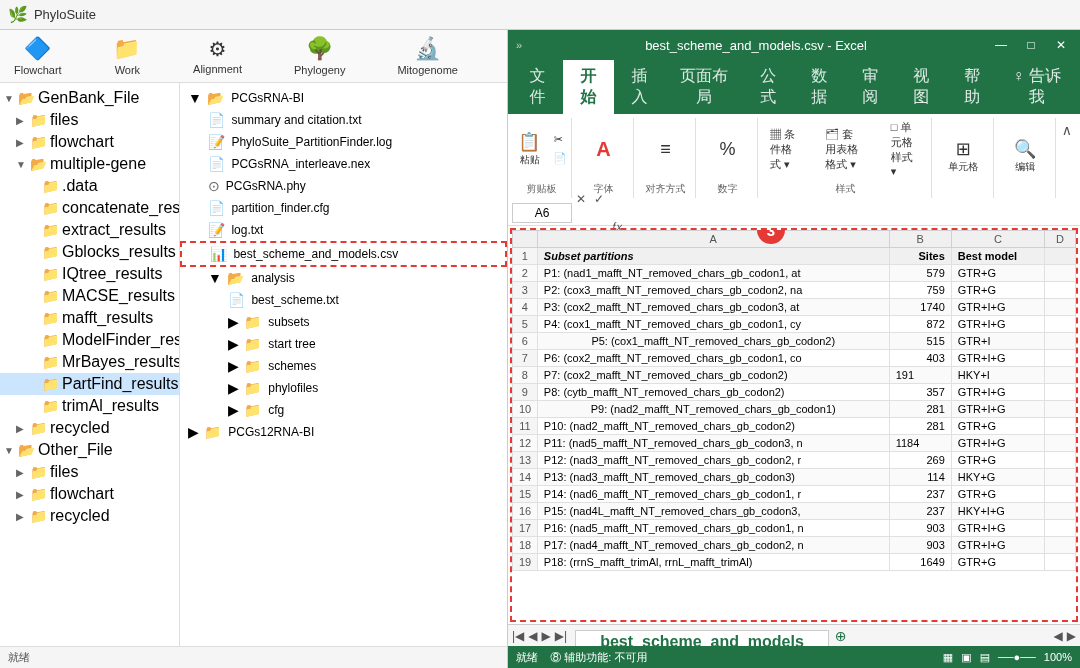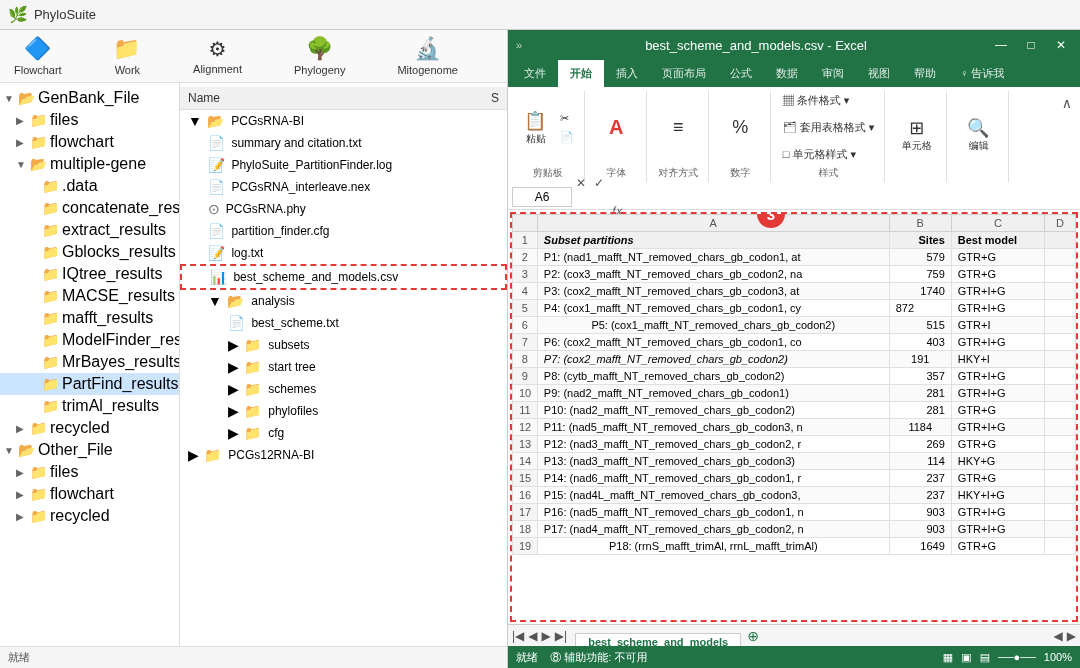"文件" .ribbon-tab { font-size: 11px -> 16px }
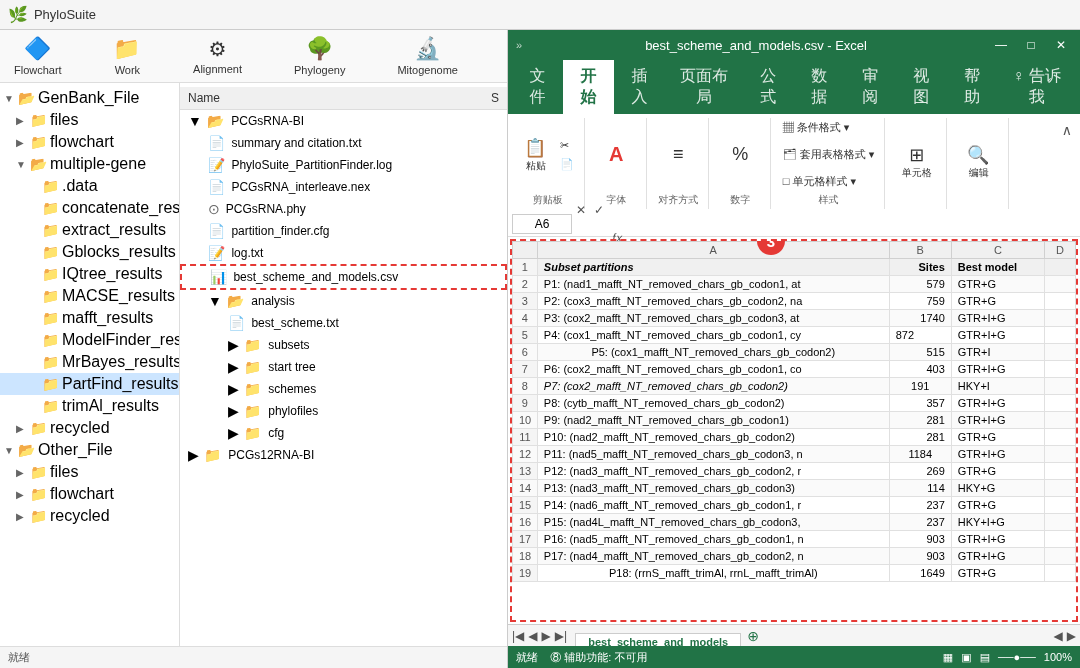"Name" div.file-list-header { html: <div> <span>Name</span> <span>S</span> </div> -> none }
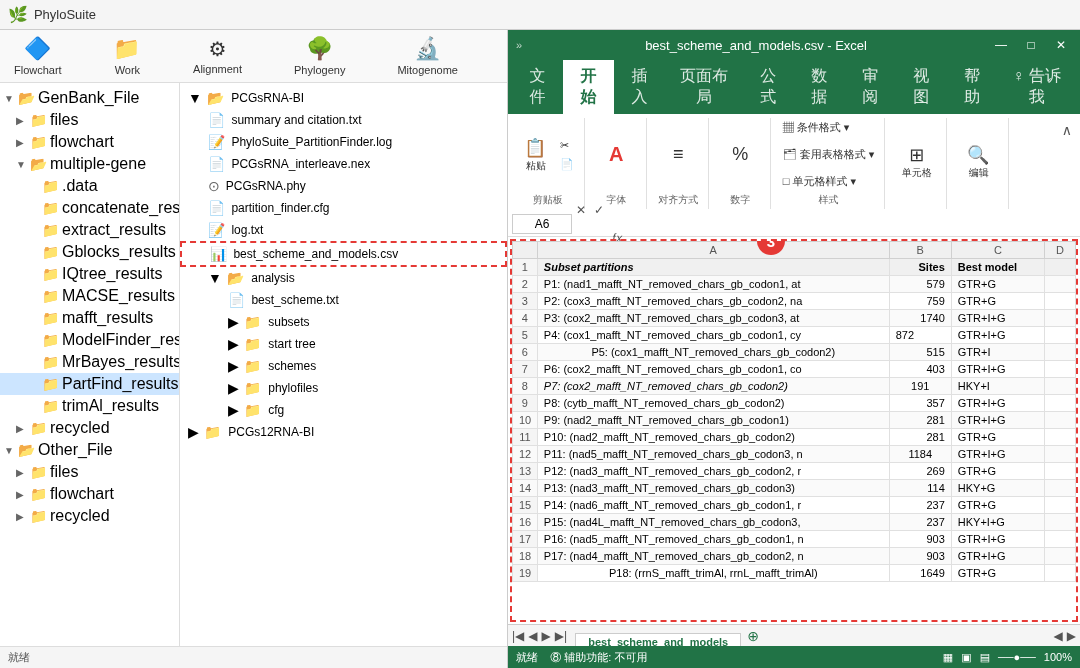"▦ 条件格式 ▾" div { flex-direction: column -> row; gap: 8px -> 20px }
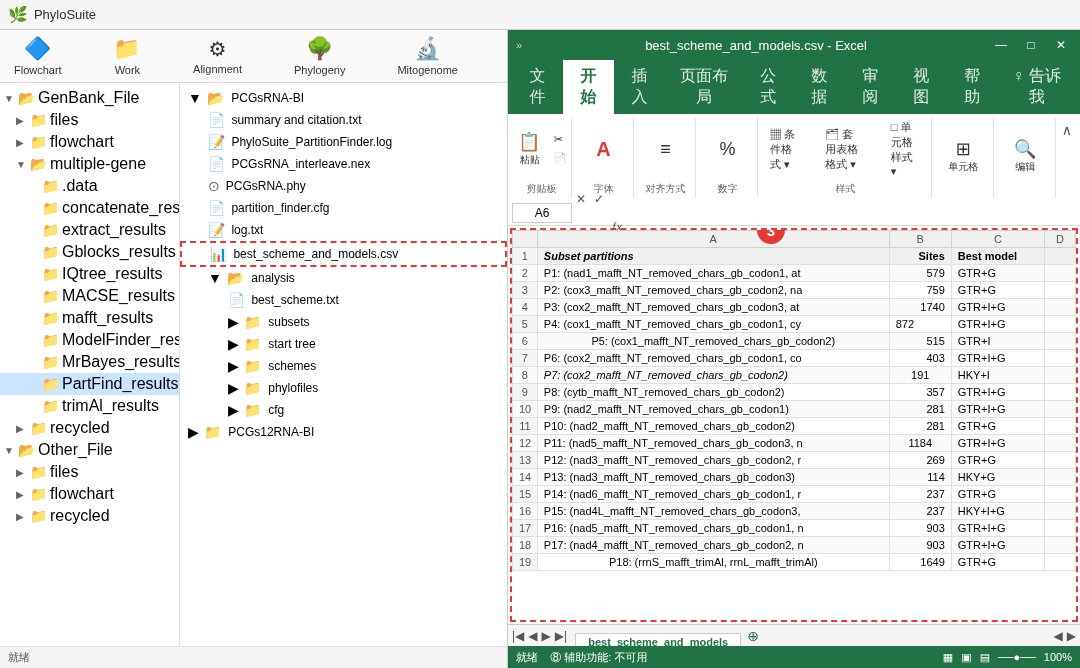"872" td.col-b { text-align: left -> right }
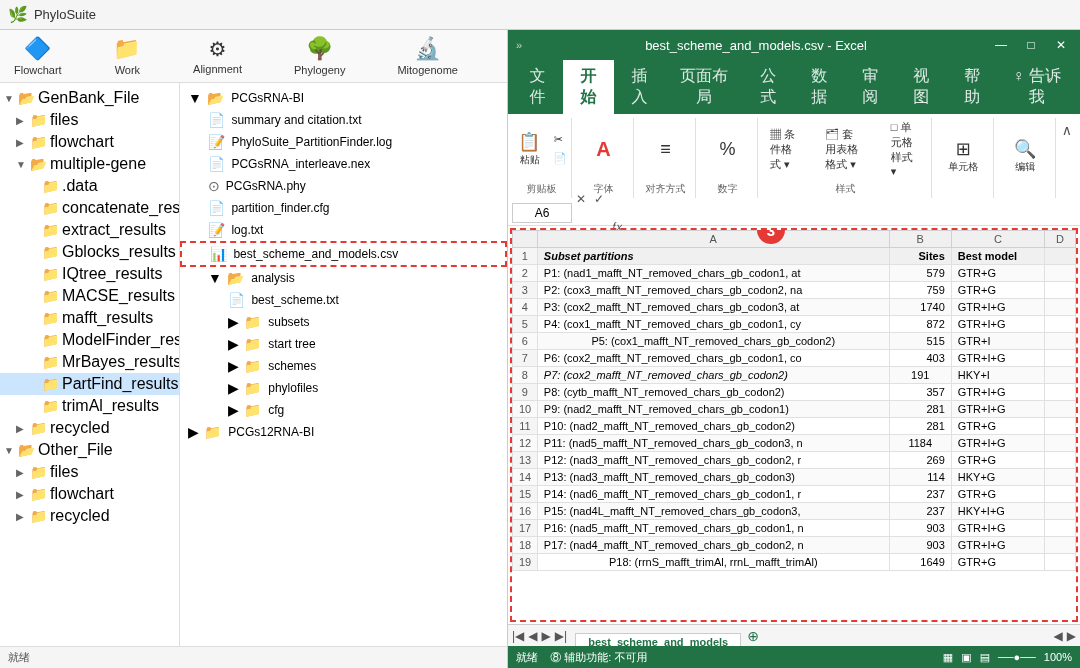"P7:" td.col-a { font-style: italic -> none }
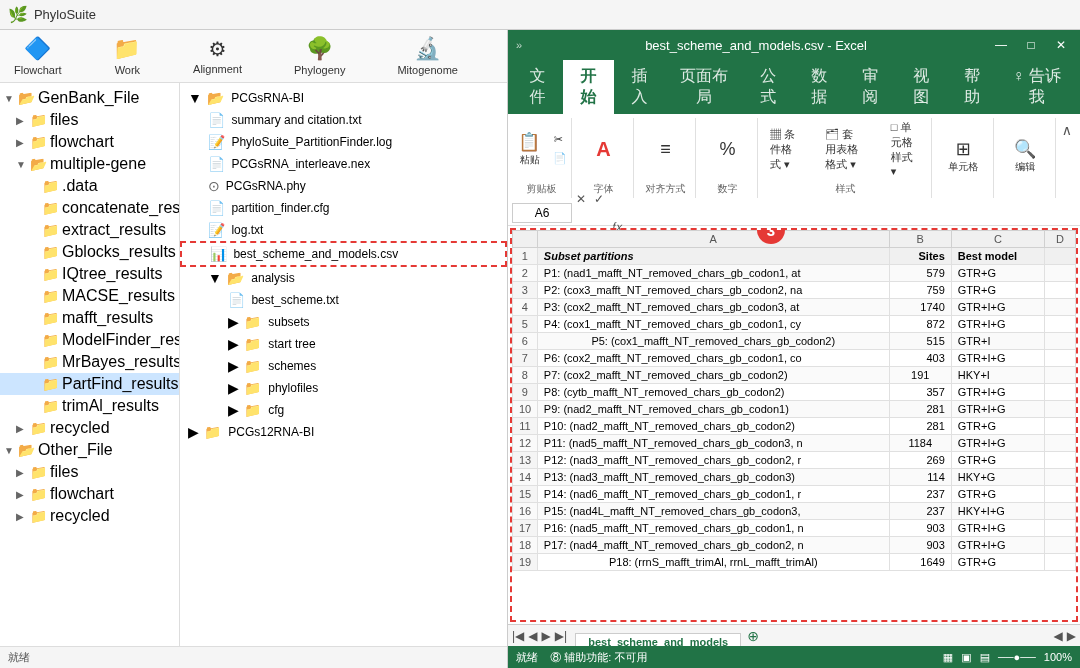"191" td.col-b { text-align: center -> left }
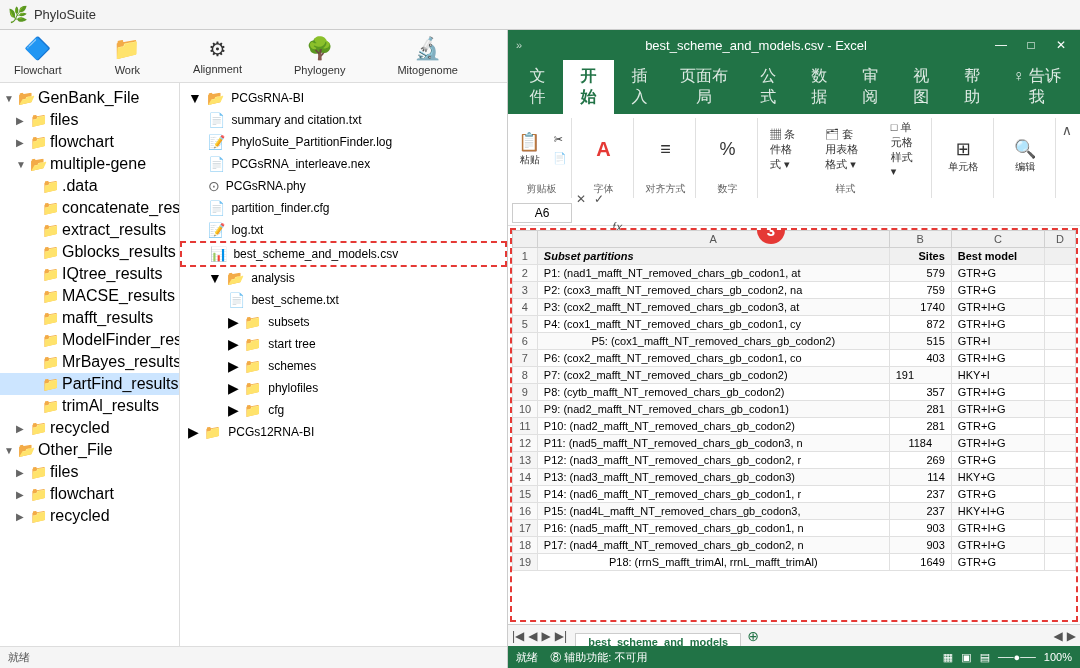"P9:" td.col-a { text-align: none -> center }
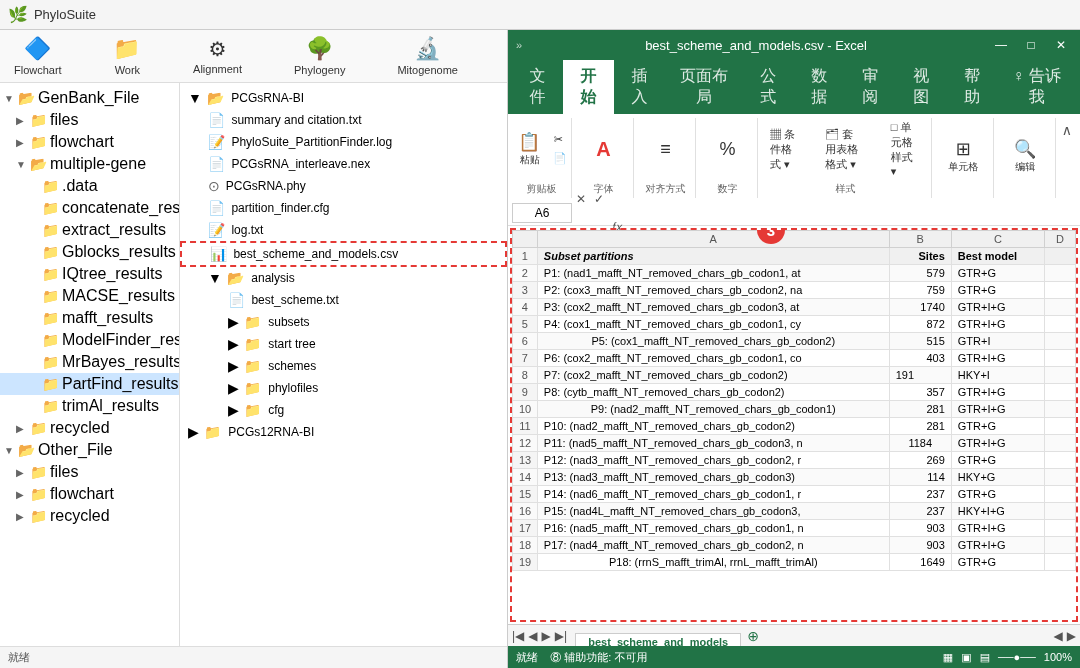"1184" td.col-b { text-align: center -> left }
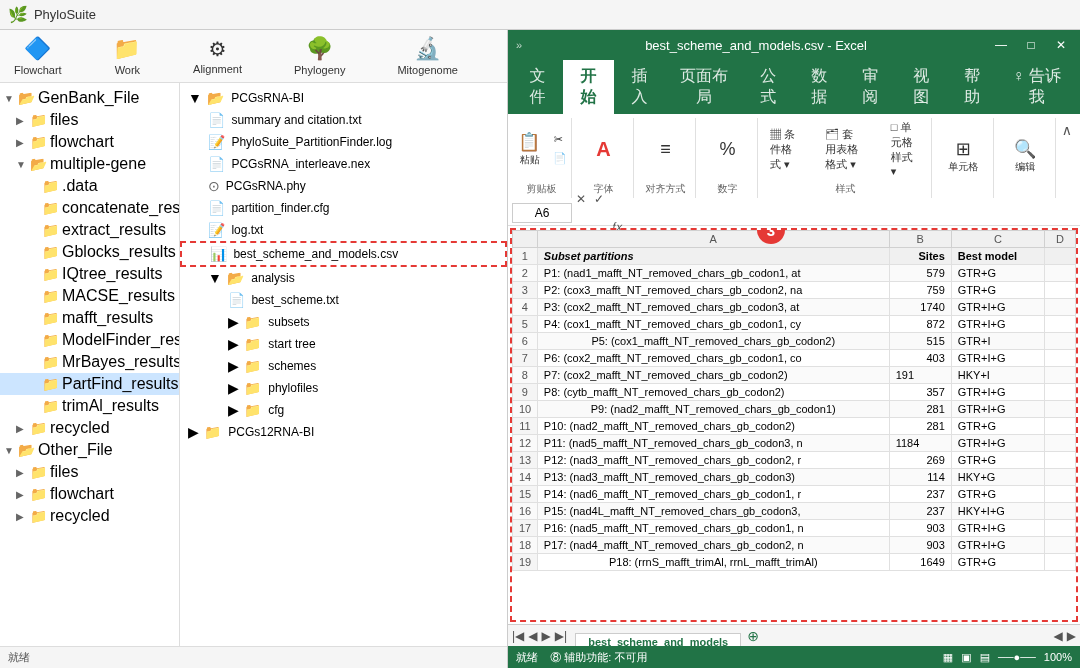"P18: (rrnS_mafft_trimAl," td.col-a { text-align: center -> none }
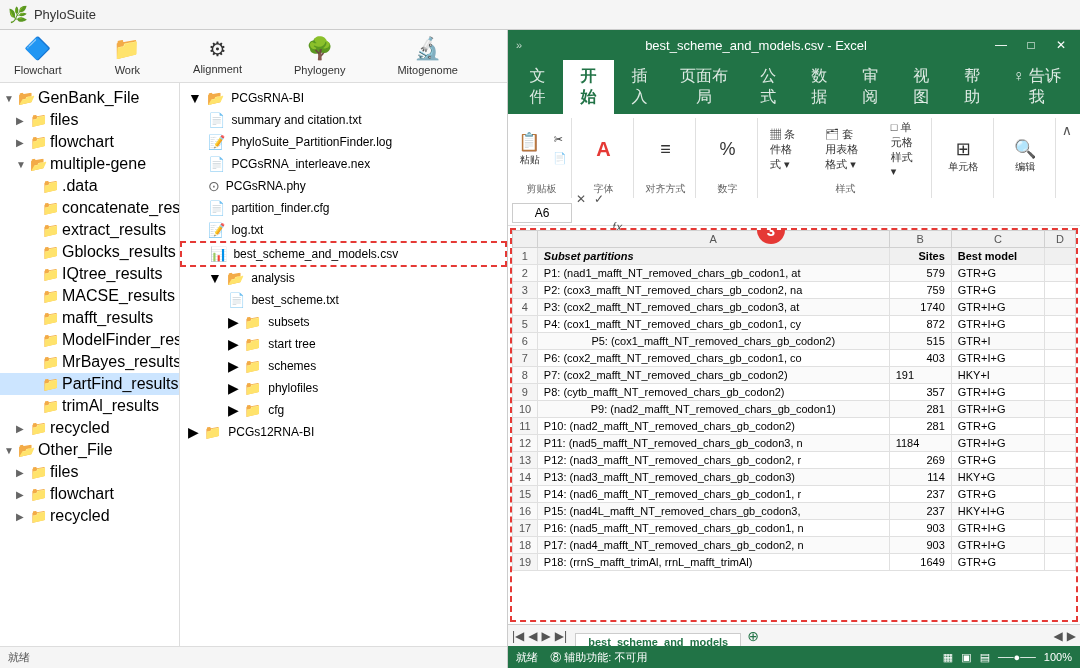"best_scheme_and_models" .sheet-tab { font-size: 11px -> 16px; padding: 2px 12px -> 2px 24px }
